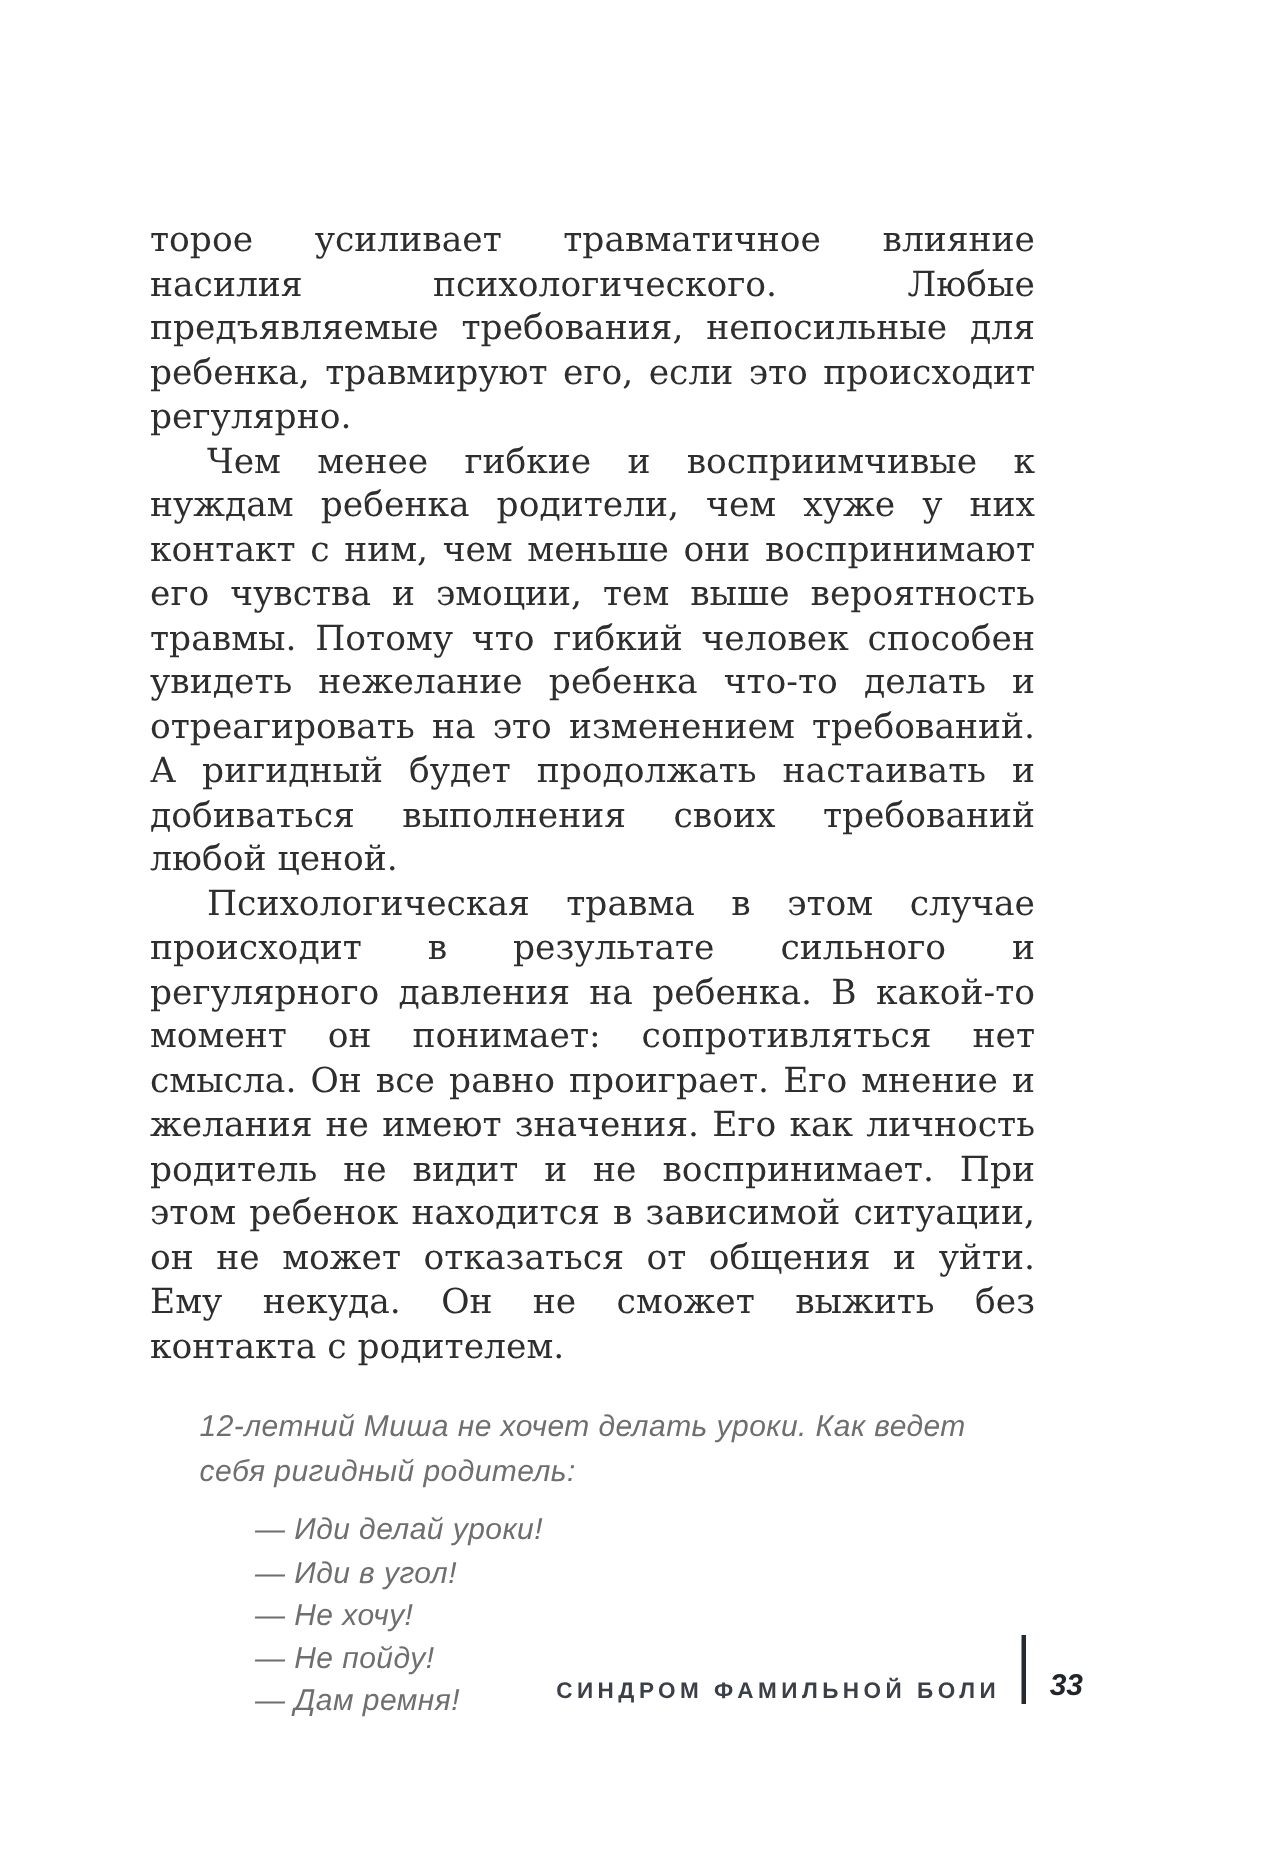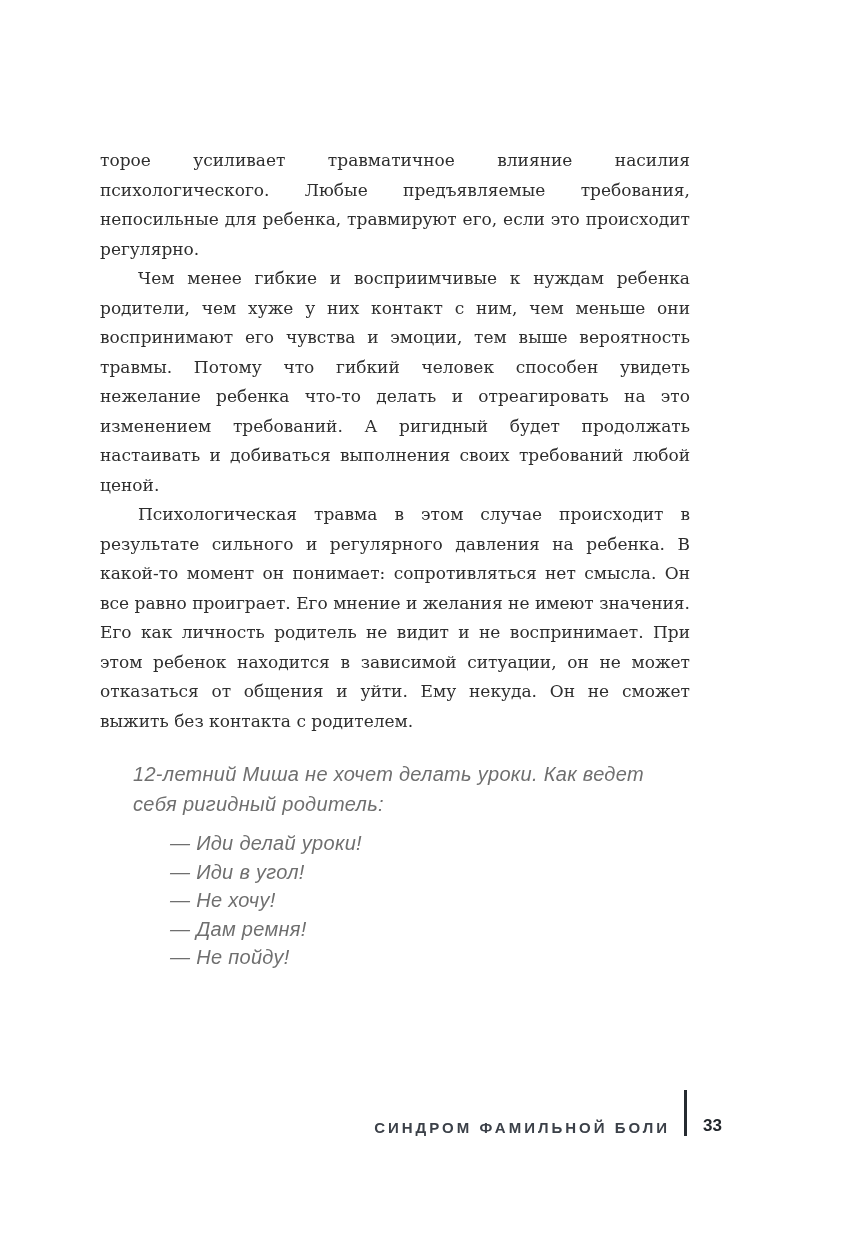"торое усиливает травматичное влияние" .body-para { font-size: 17px -> 23px }
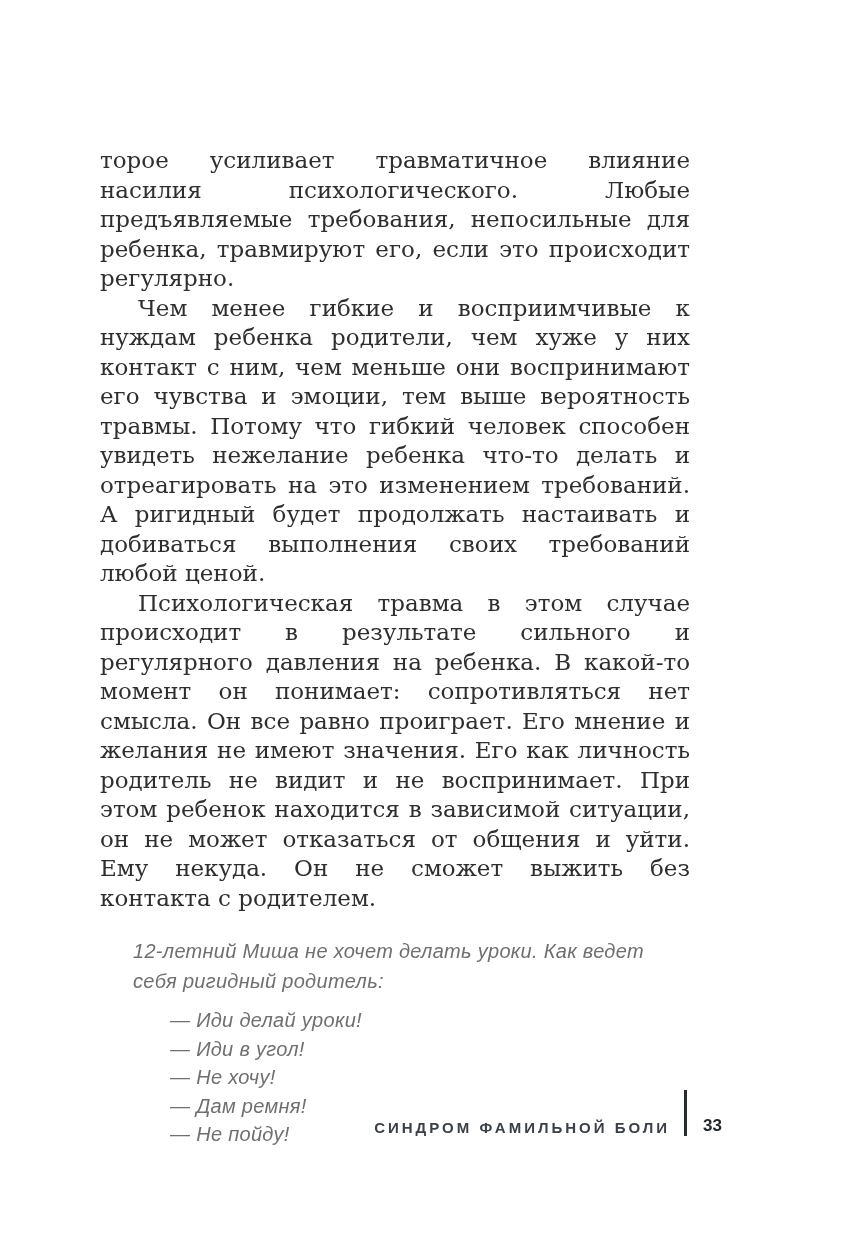"— Дам ремня!" p { order: before "— Не пойду!" -> after "— Не пойду!" }
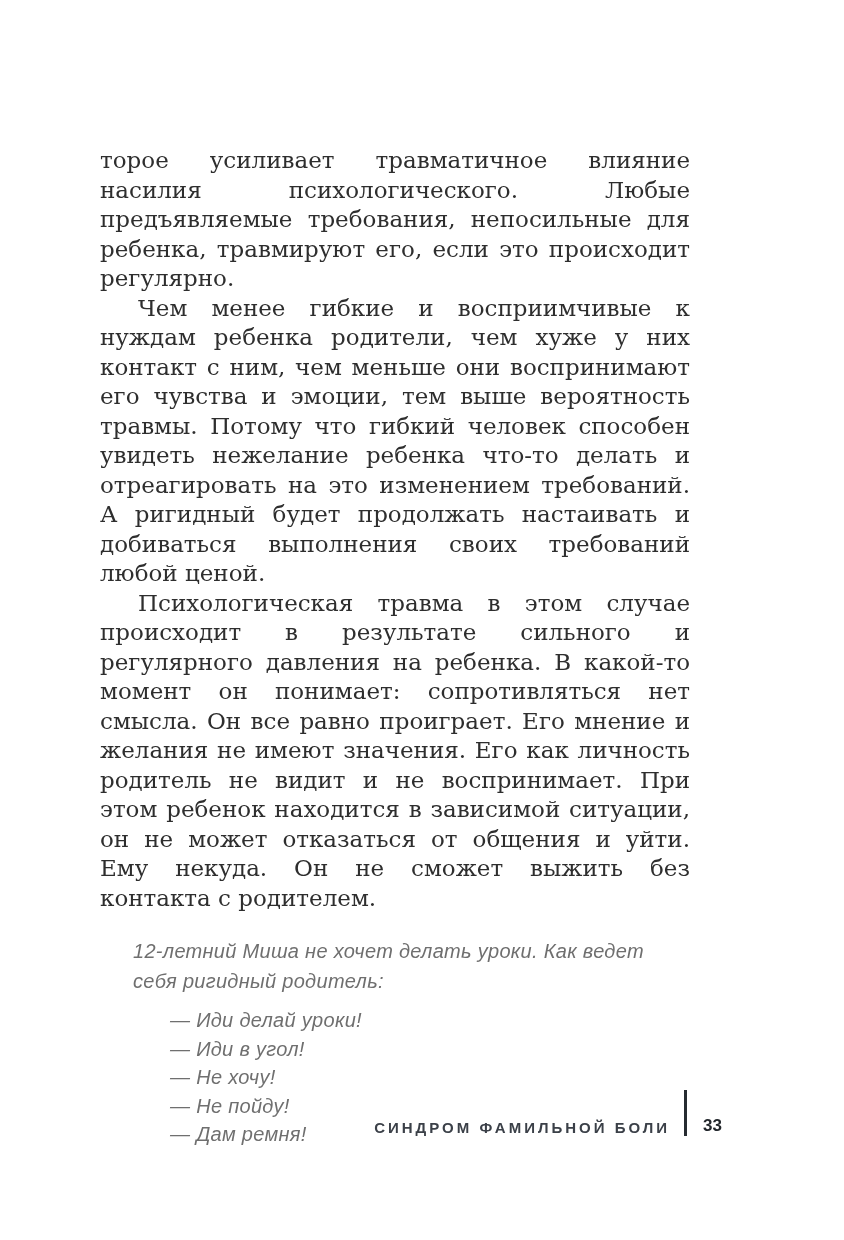"33" .page-number { font-size: 17px -> 20px; font-style: none -> italic }
